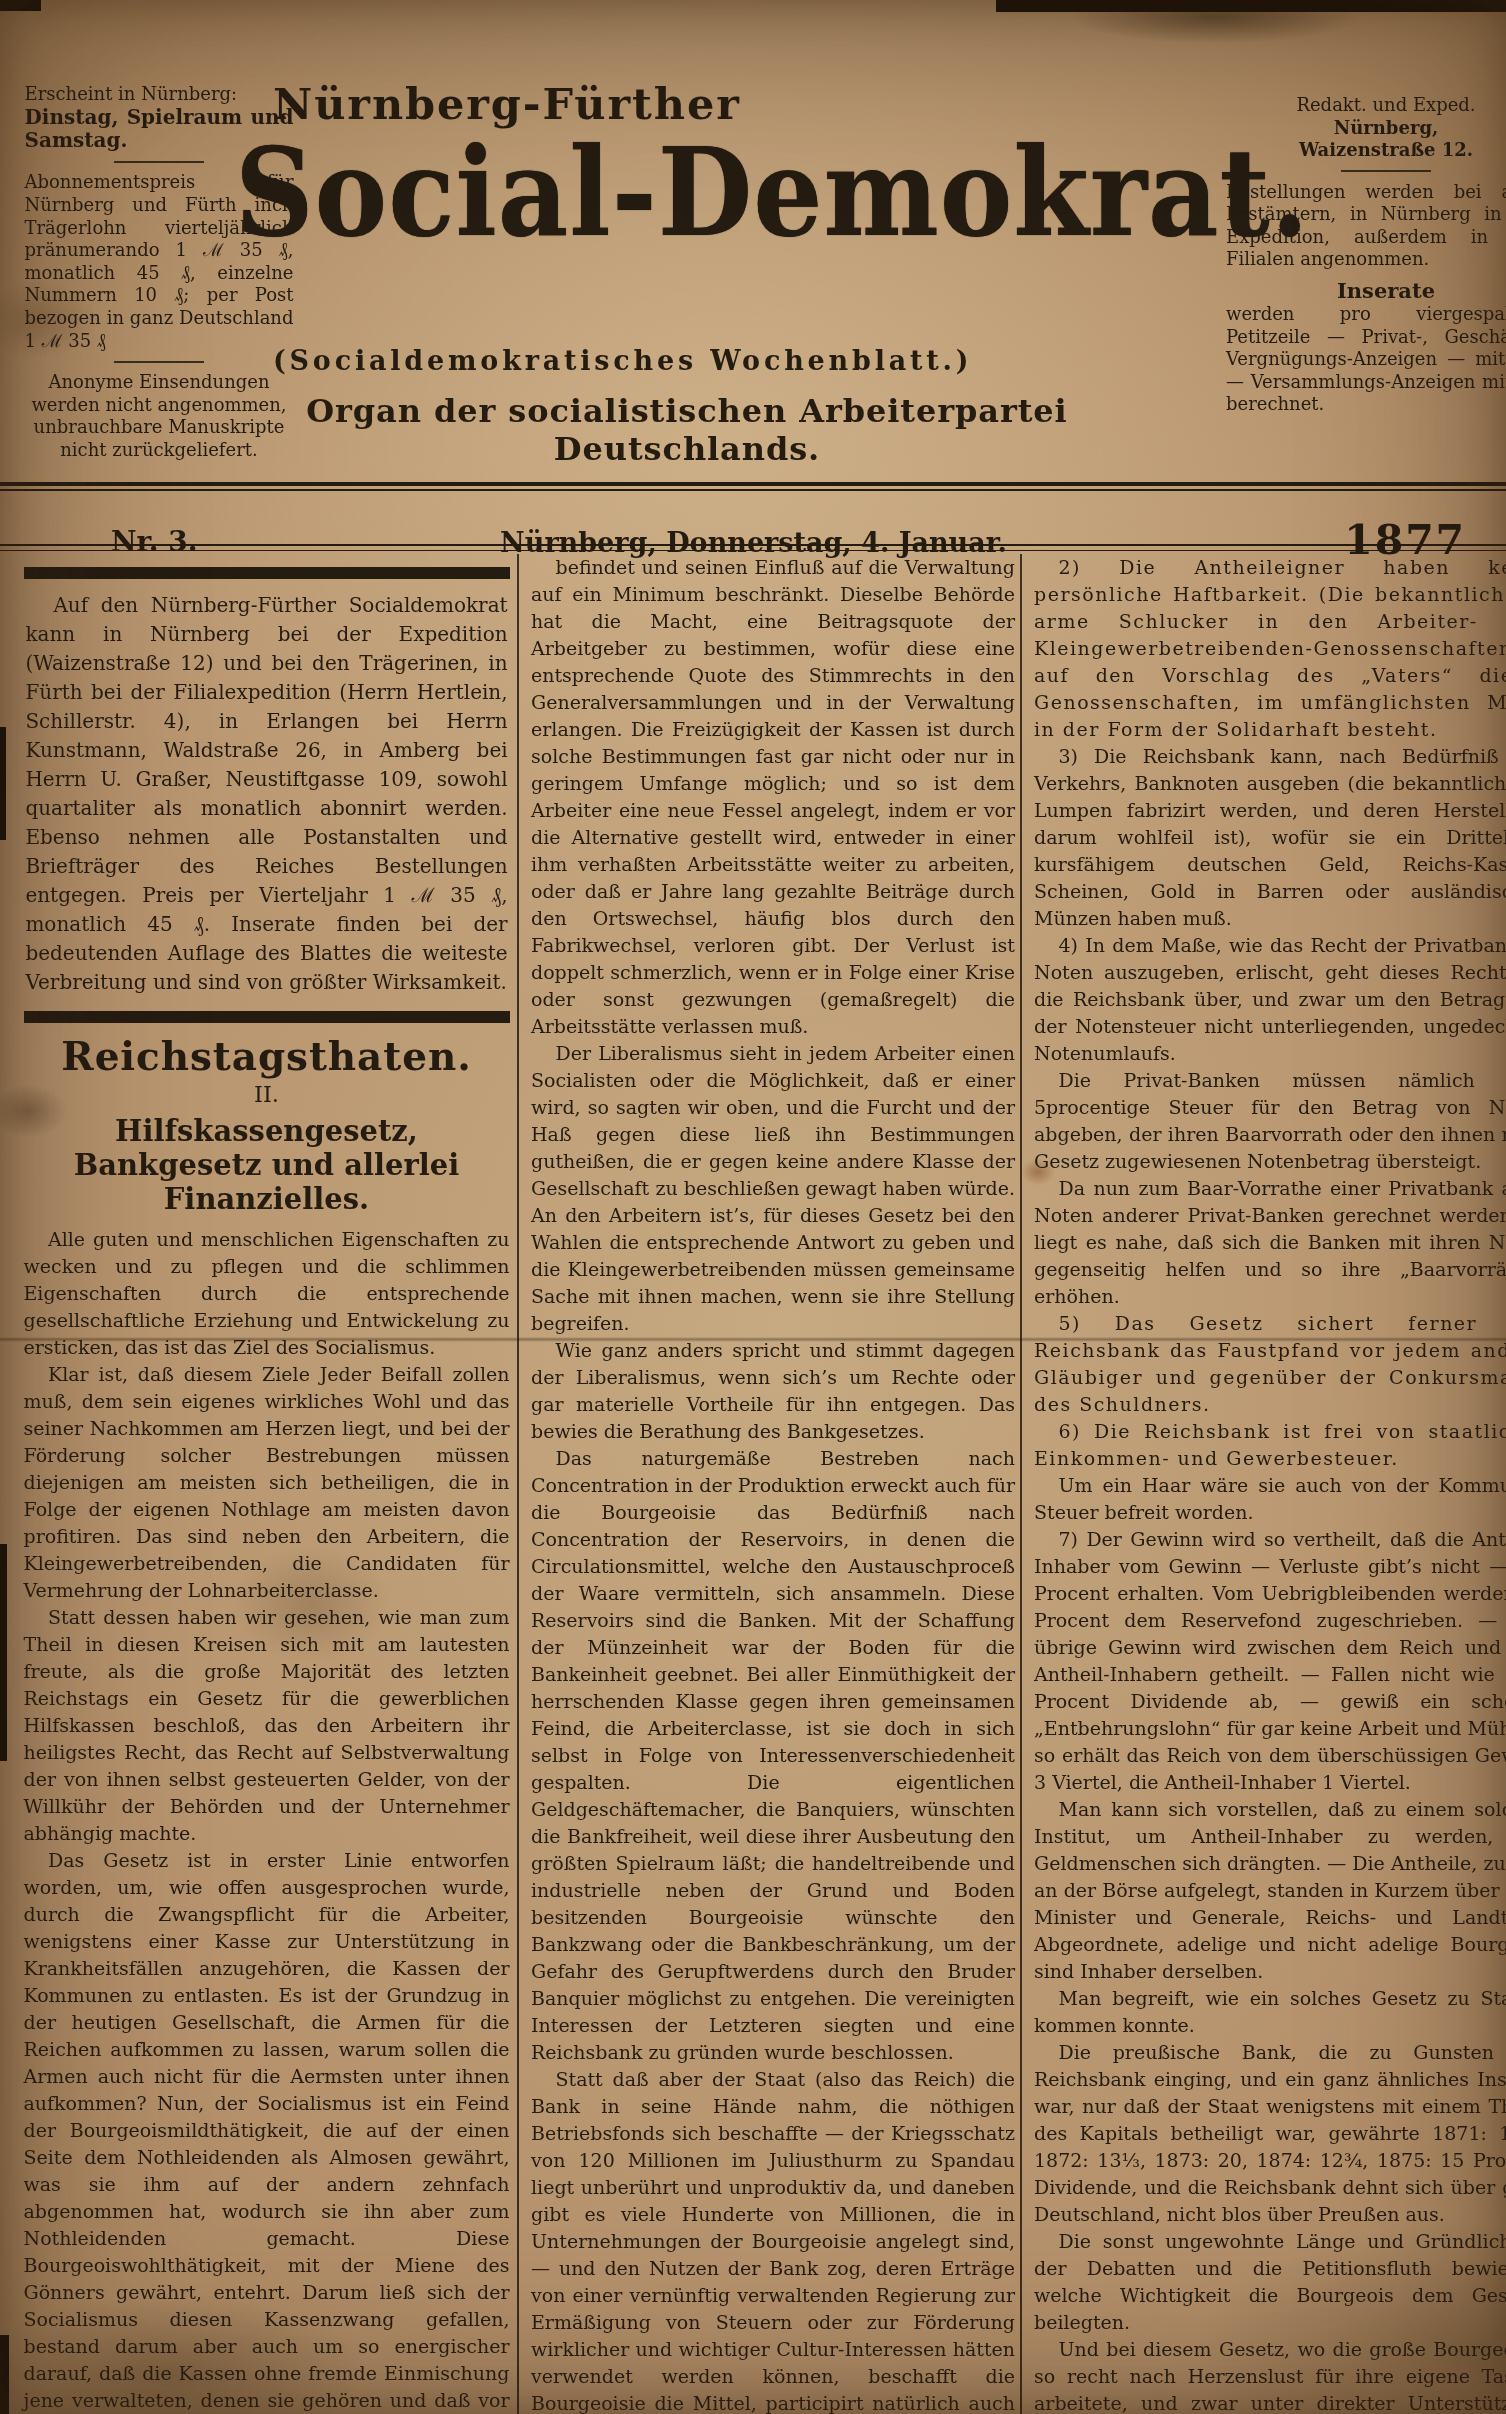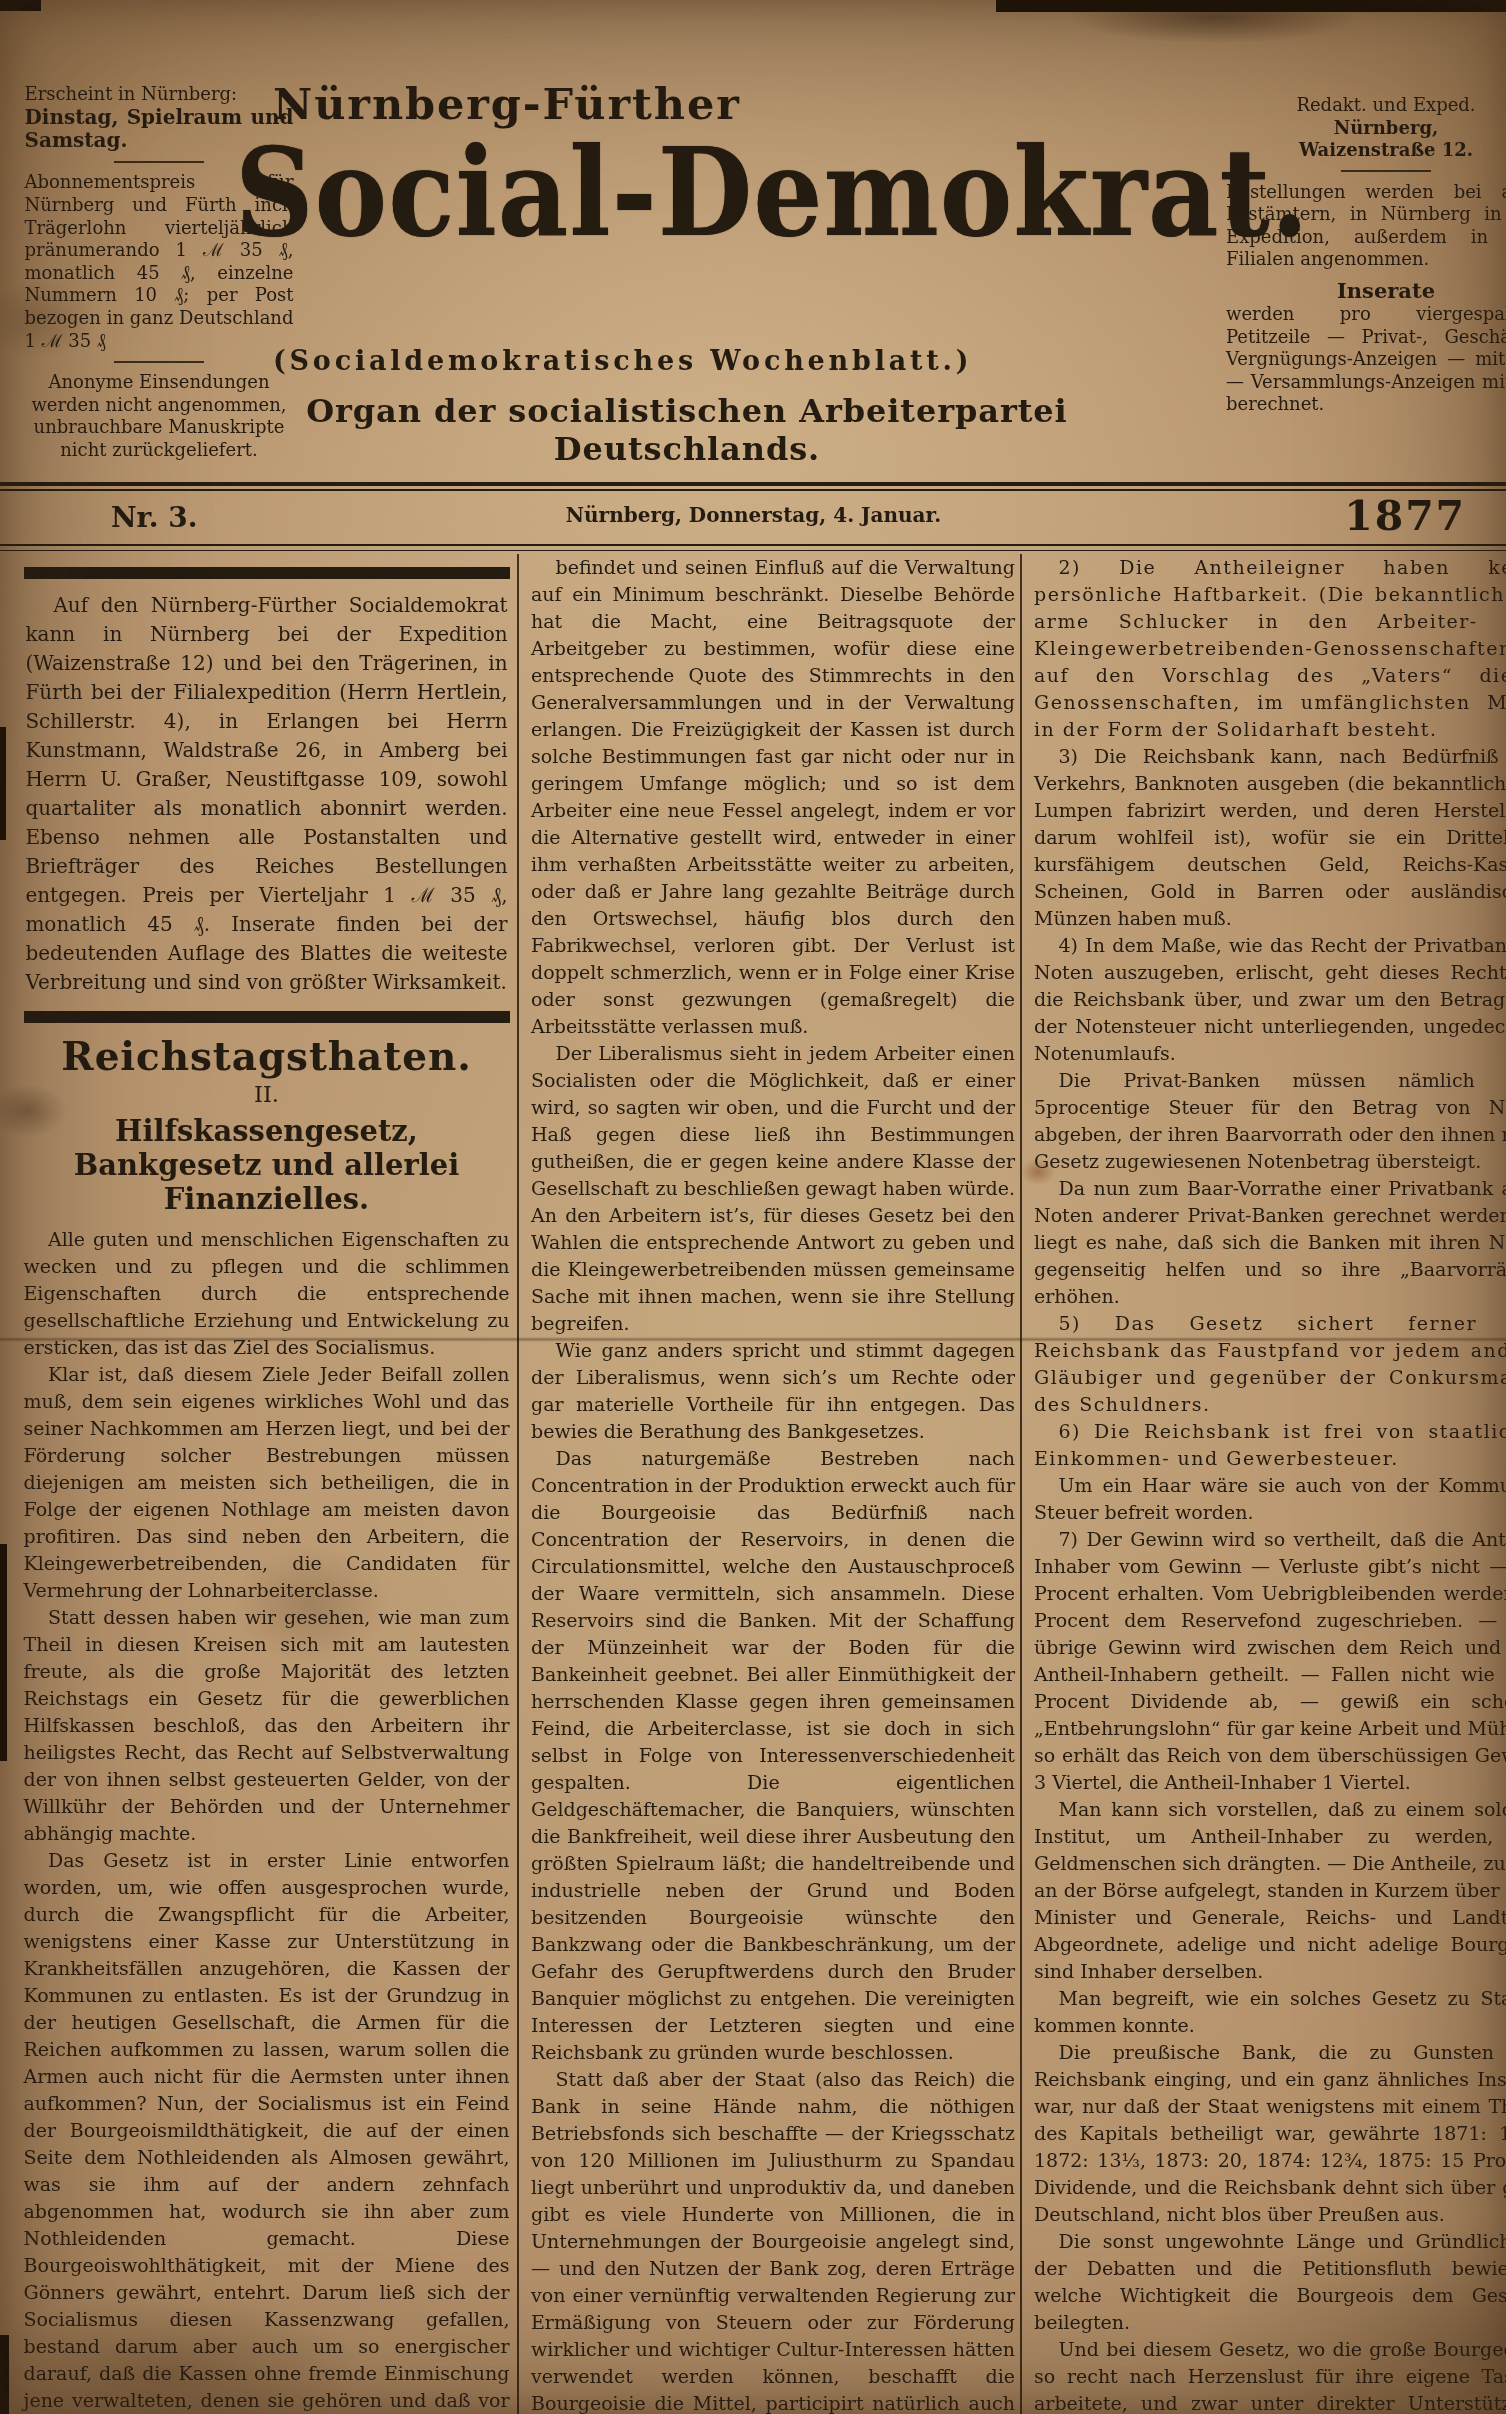"Nr. 3." .dateline { top: 490px -> 514px }
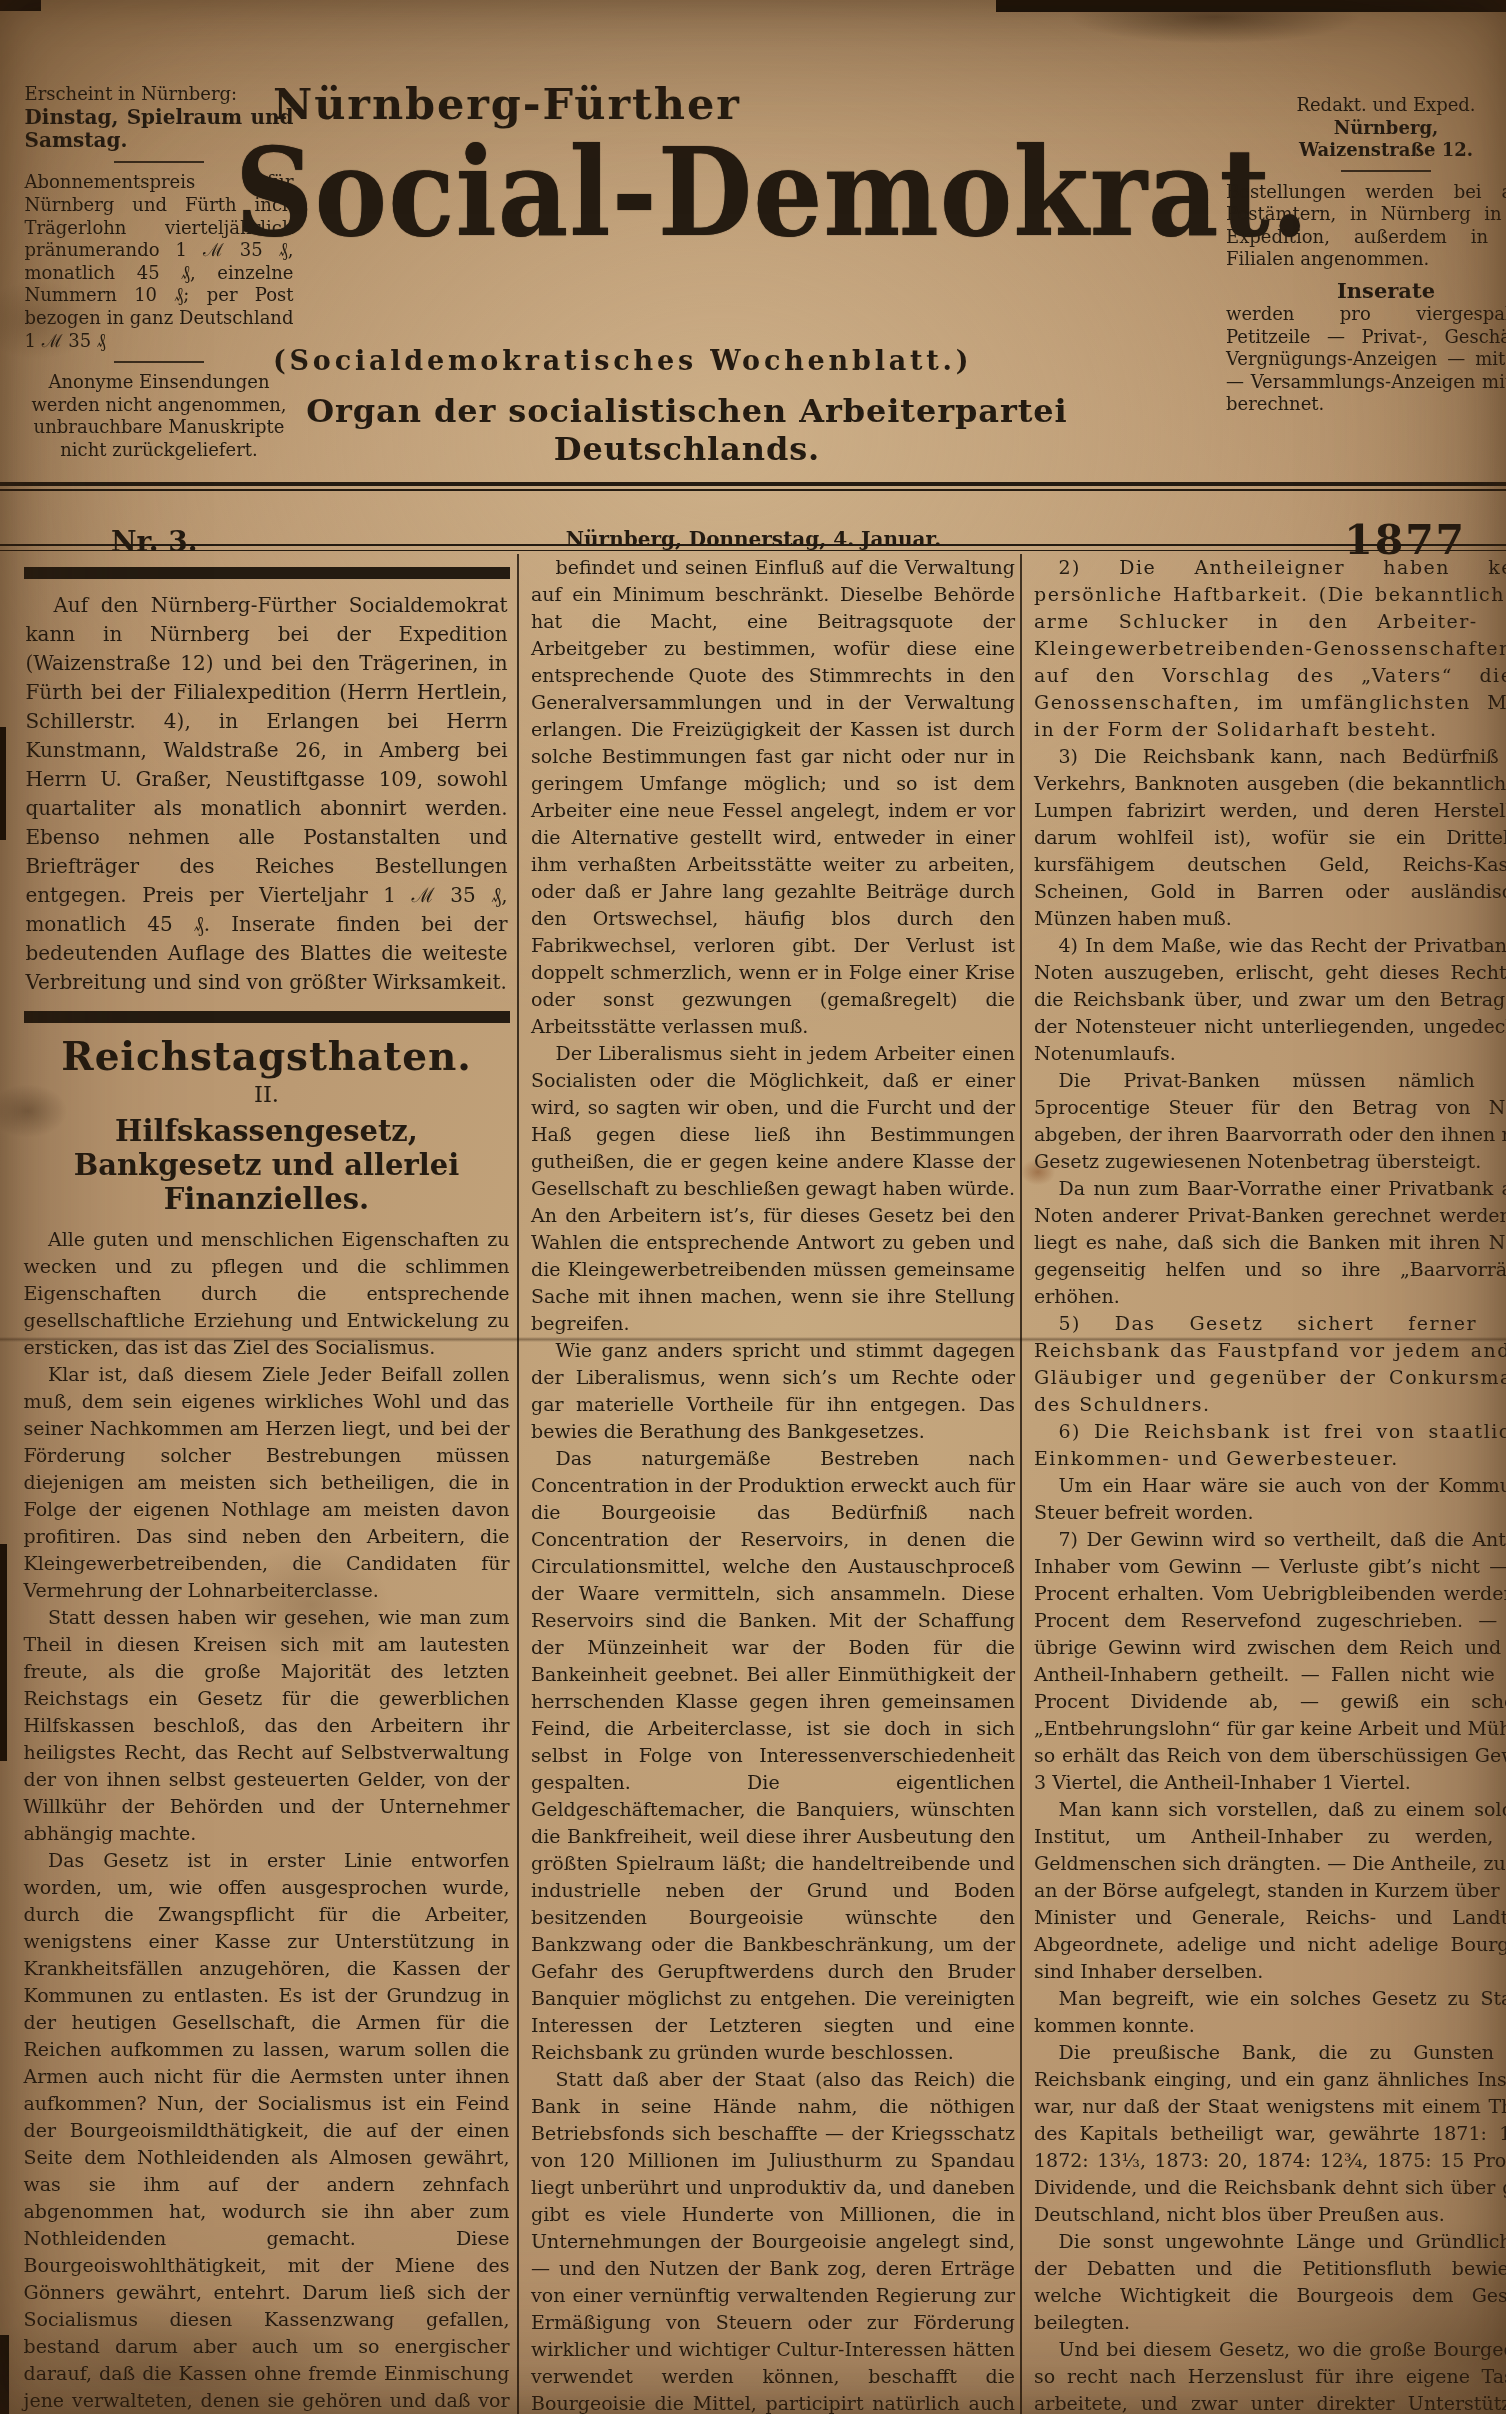"Nürnberg, Donnerstag, 4. Januar." .date-center { font-size: 20px -> 27px }
